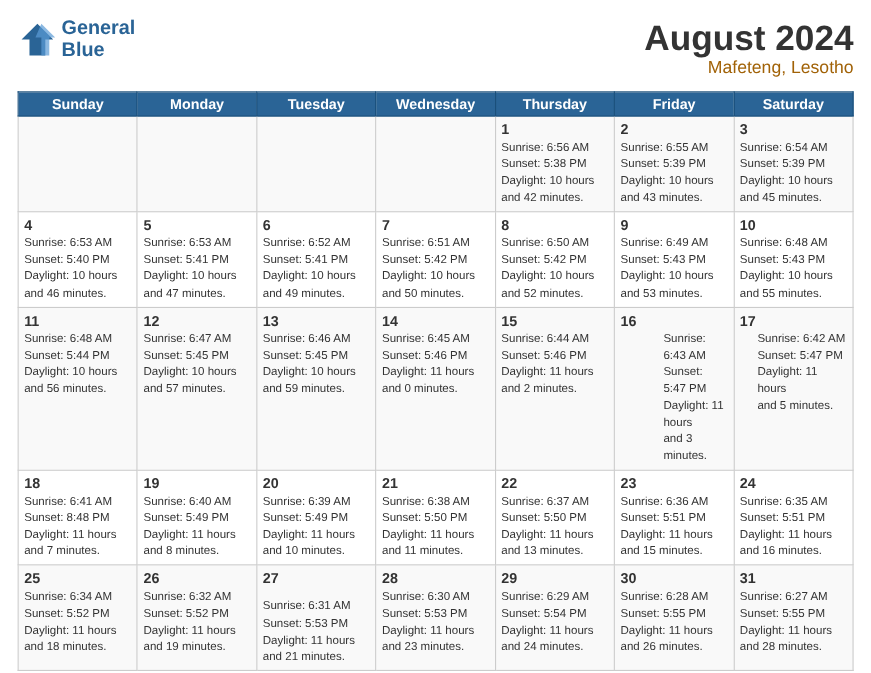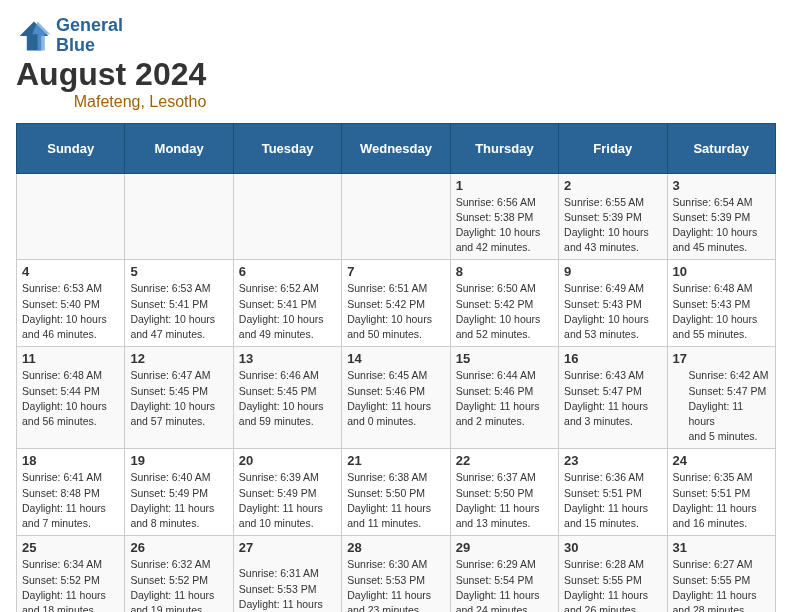"General" .header { flex-direction: column -> none; justify-content: flex-end -> space-between }
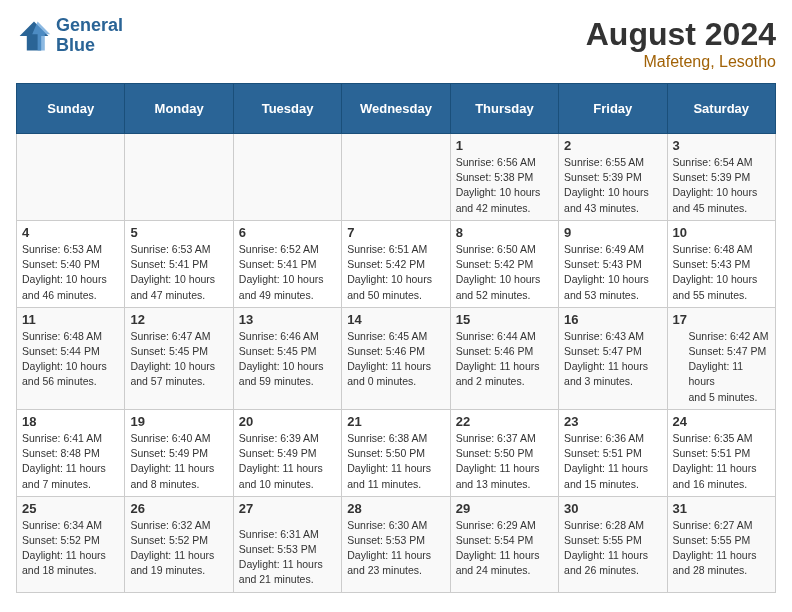"Sunday" thead th { padding: 17px 4px -> 3px 4px }
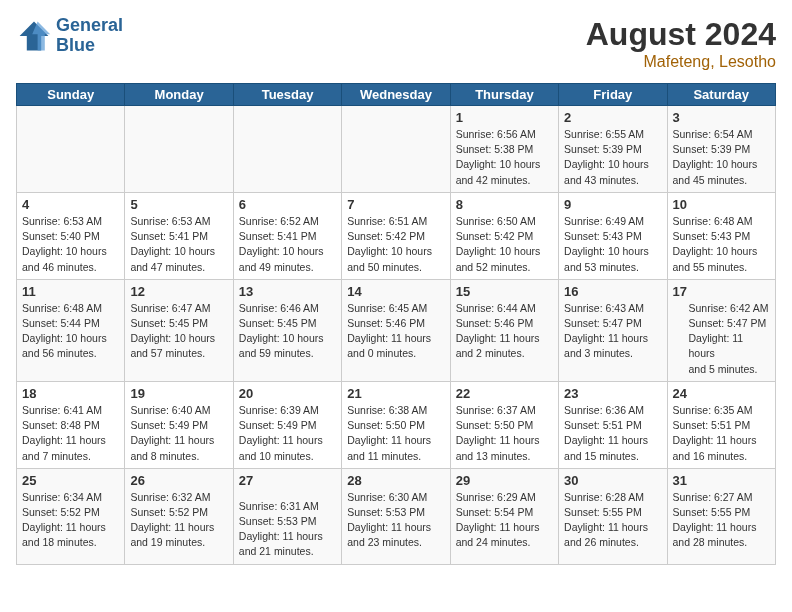"Sunrise: 6:43 AM" div.day-info { margin-left: none -> 39px }
